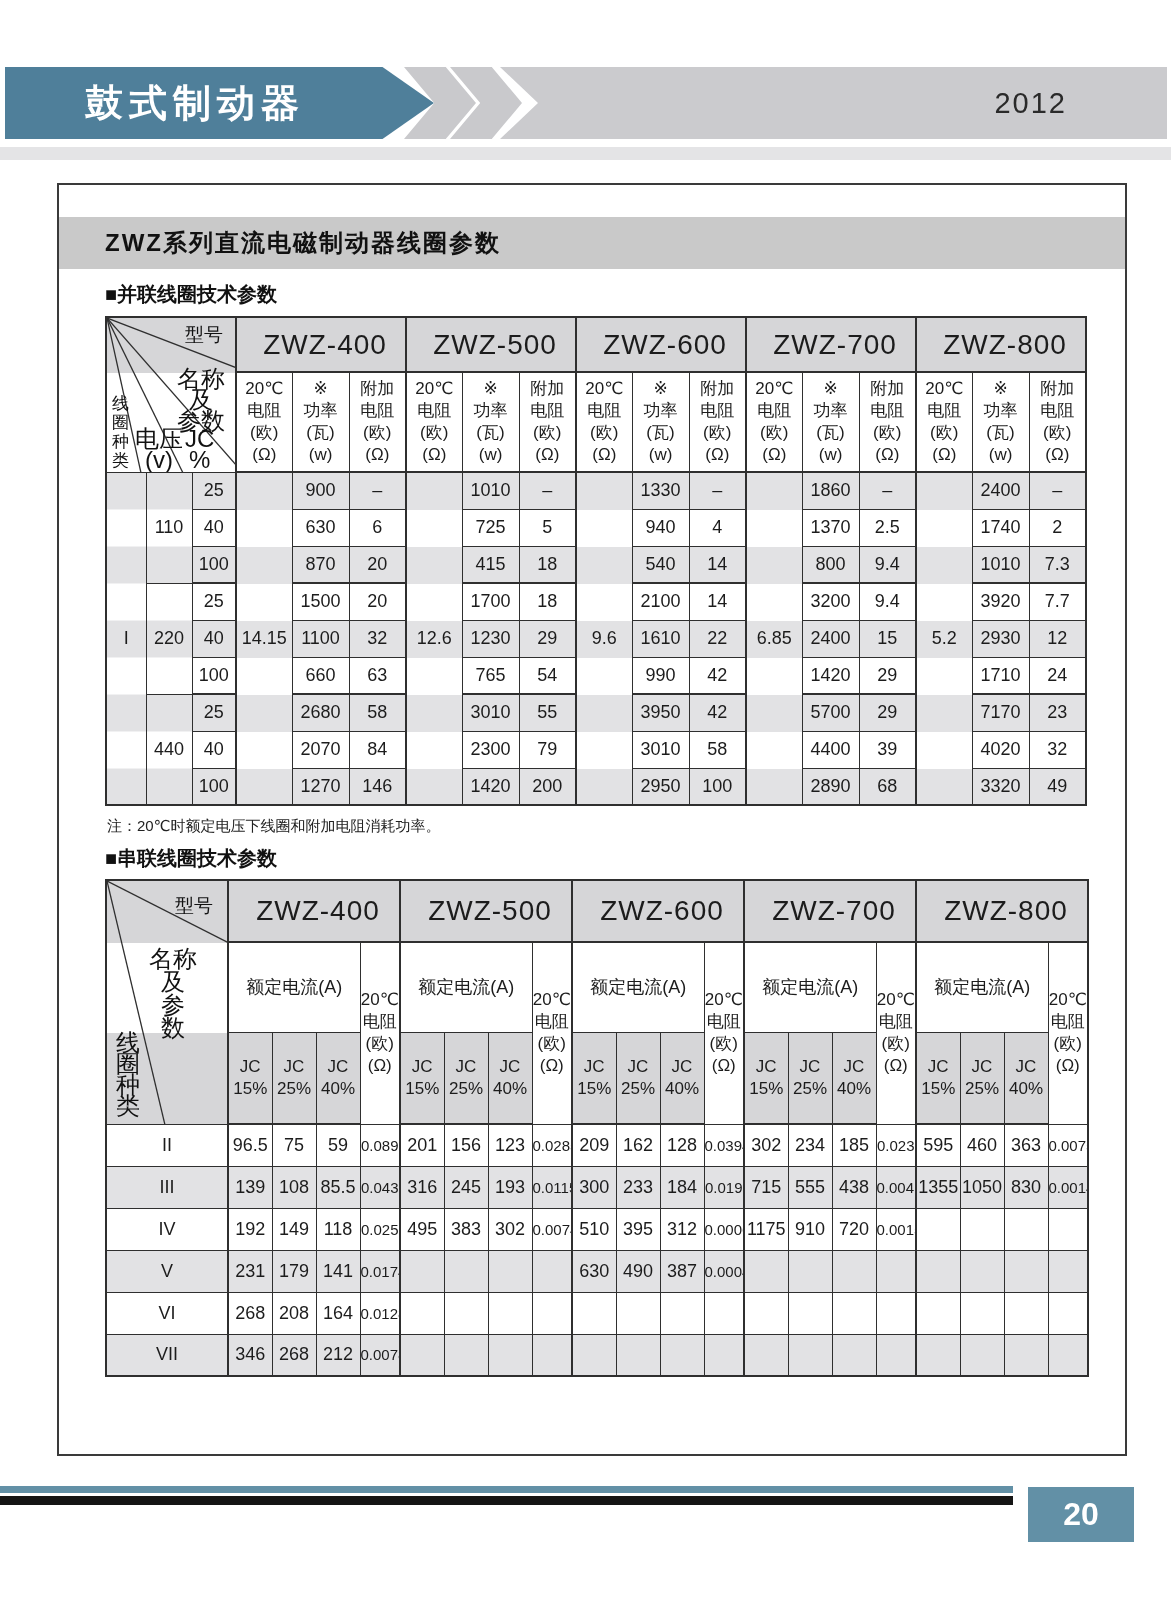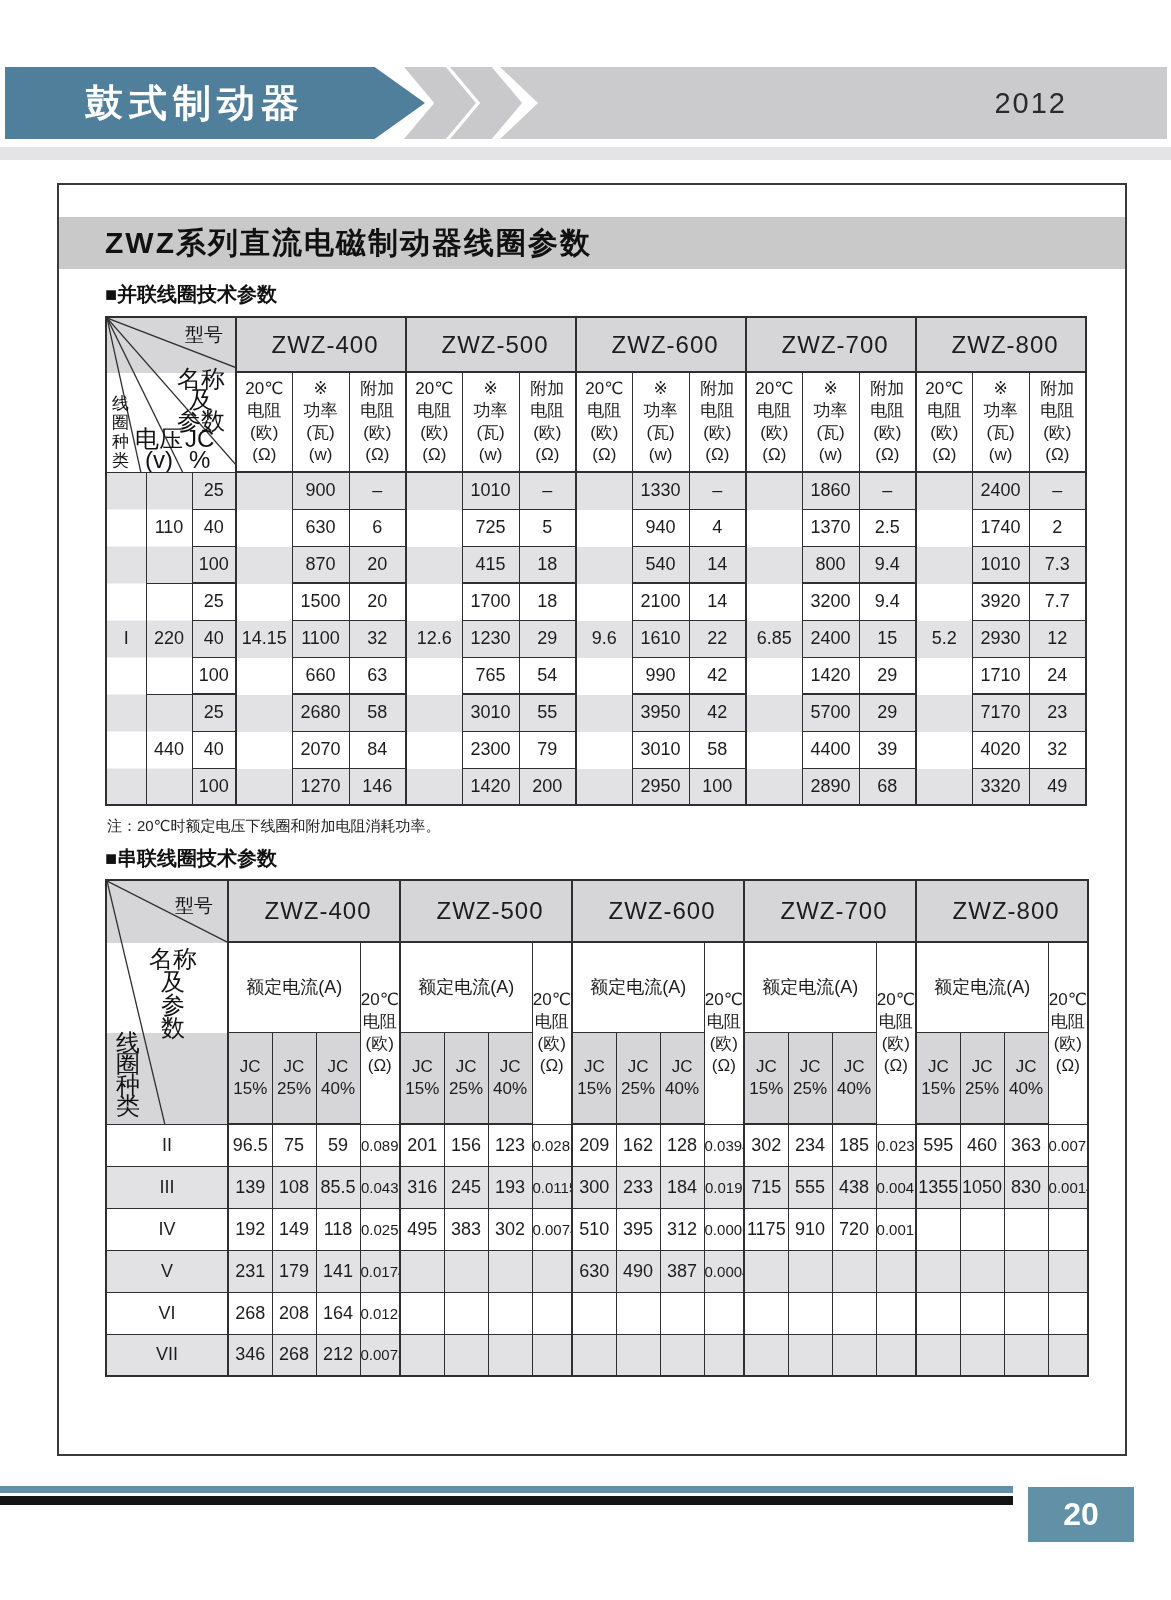"鼓式制动器" #banner-teal { padding-left: none -> 9px }
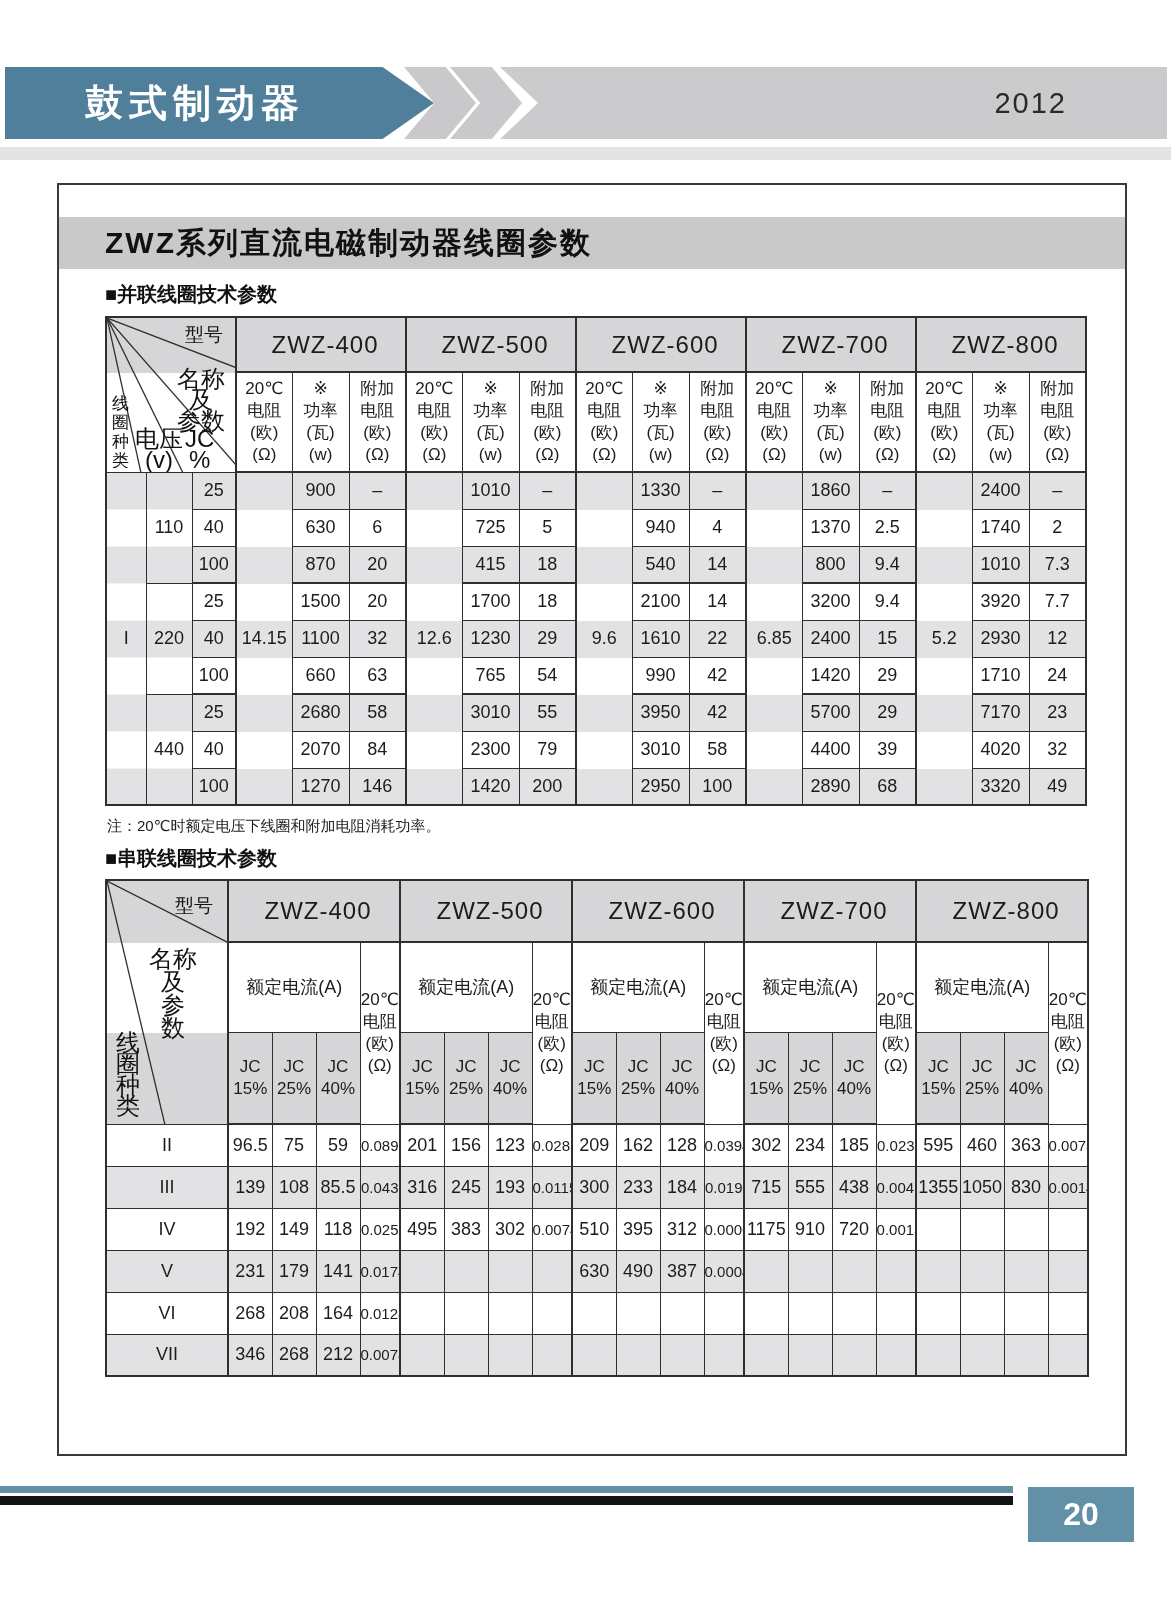"ZWZ系列直流电磁制动器线圈参数" #doc-title-bar span { font-size: 30px -> 24px }
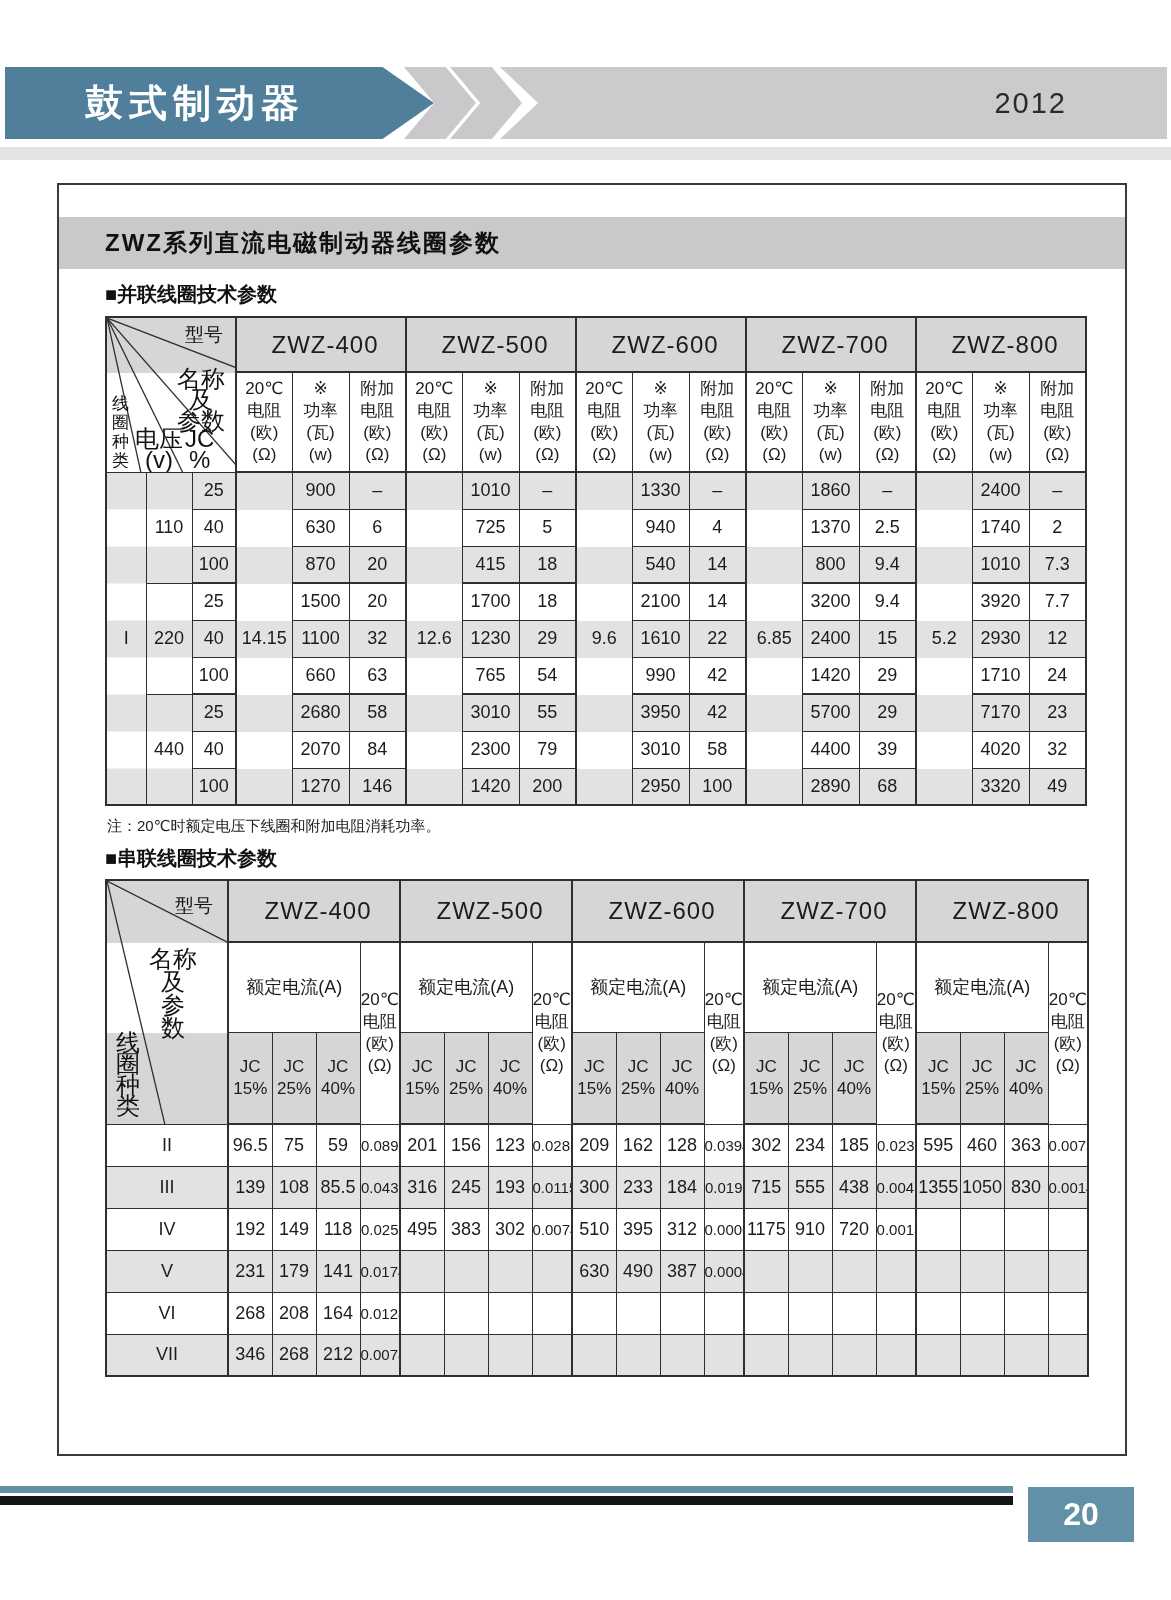"ZWZ-400" .model { font-size: 24px -> 28px }
